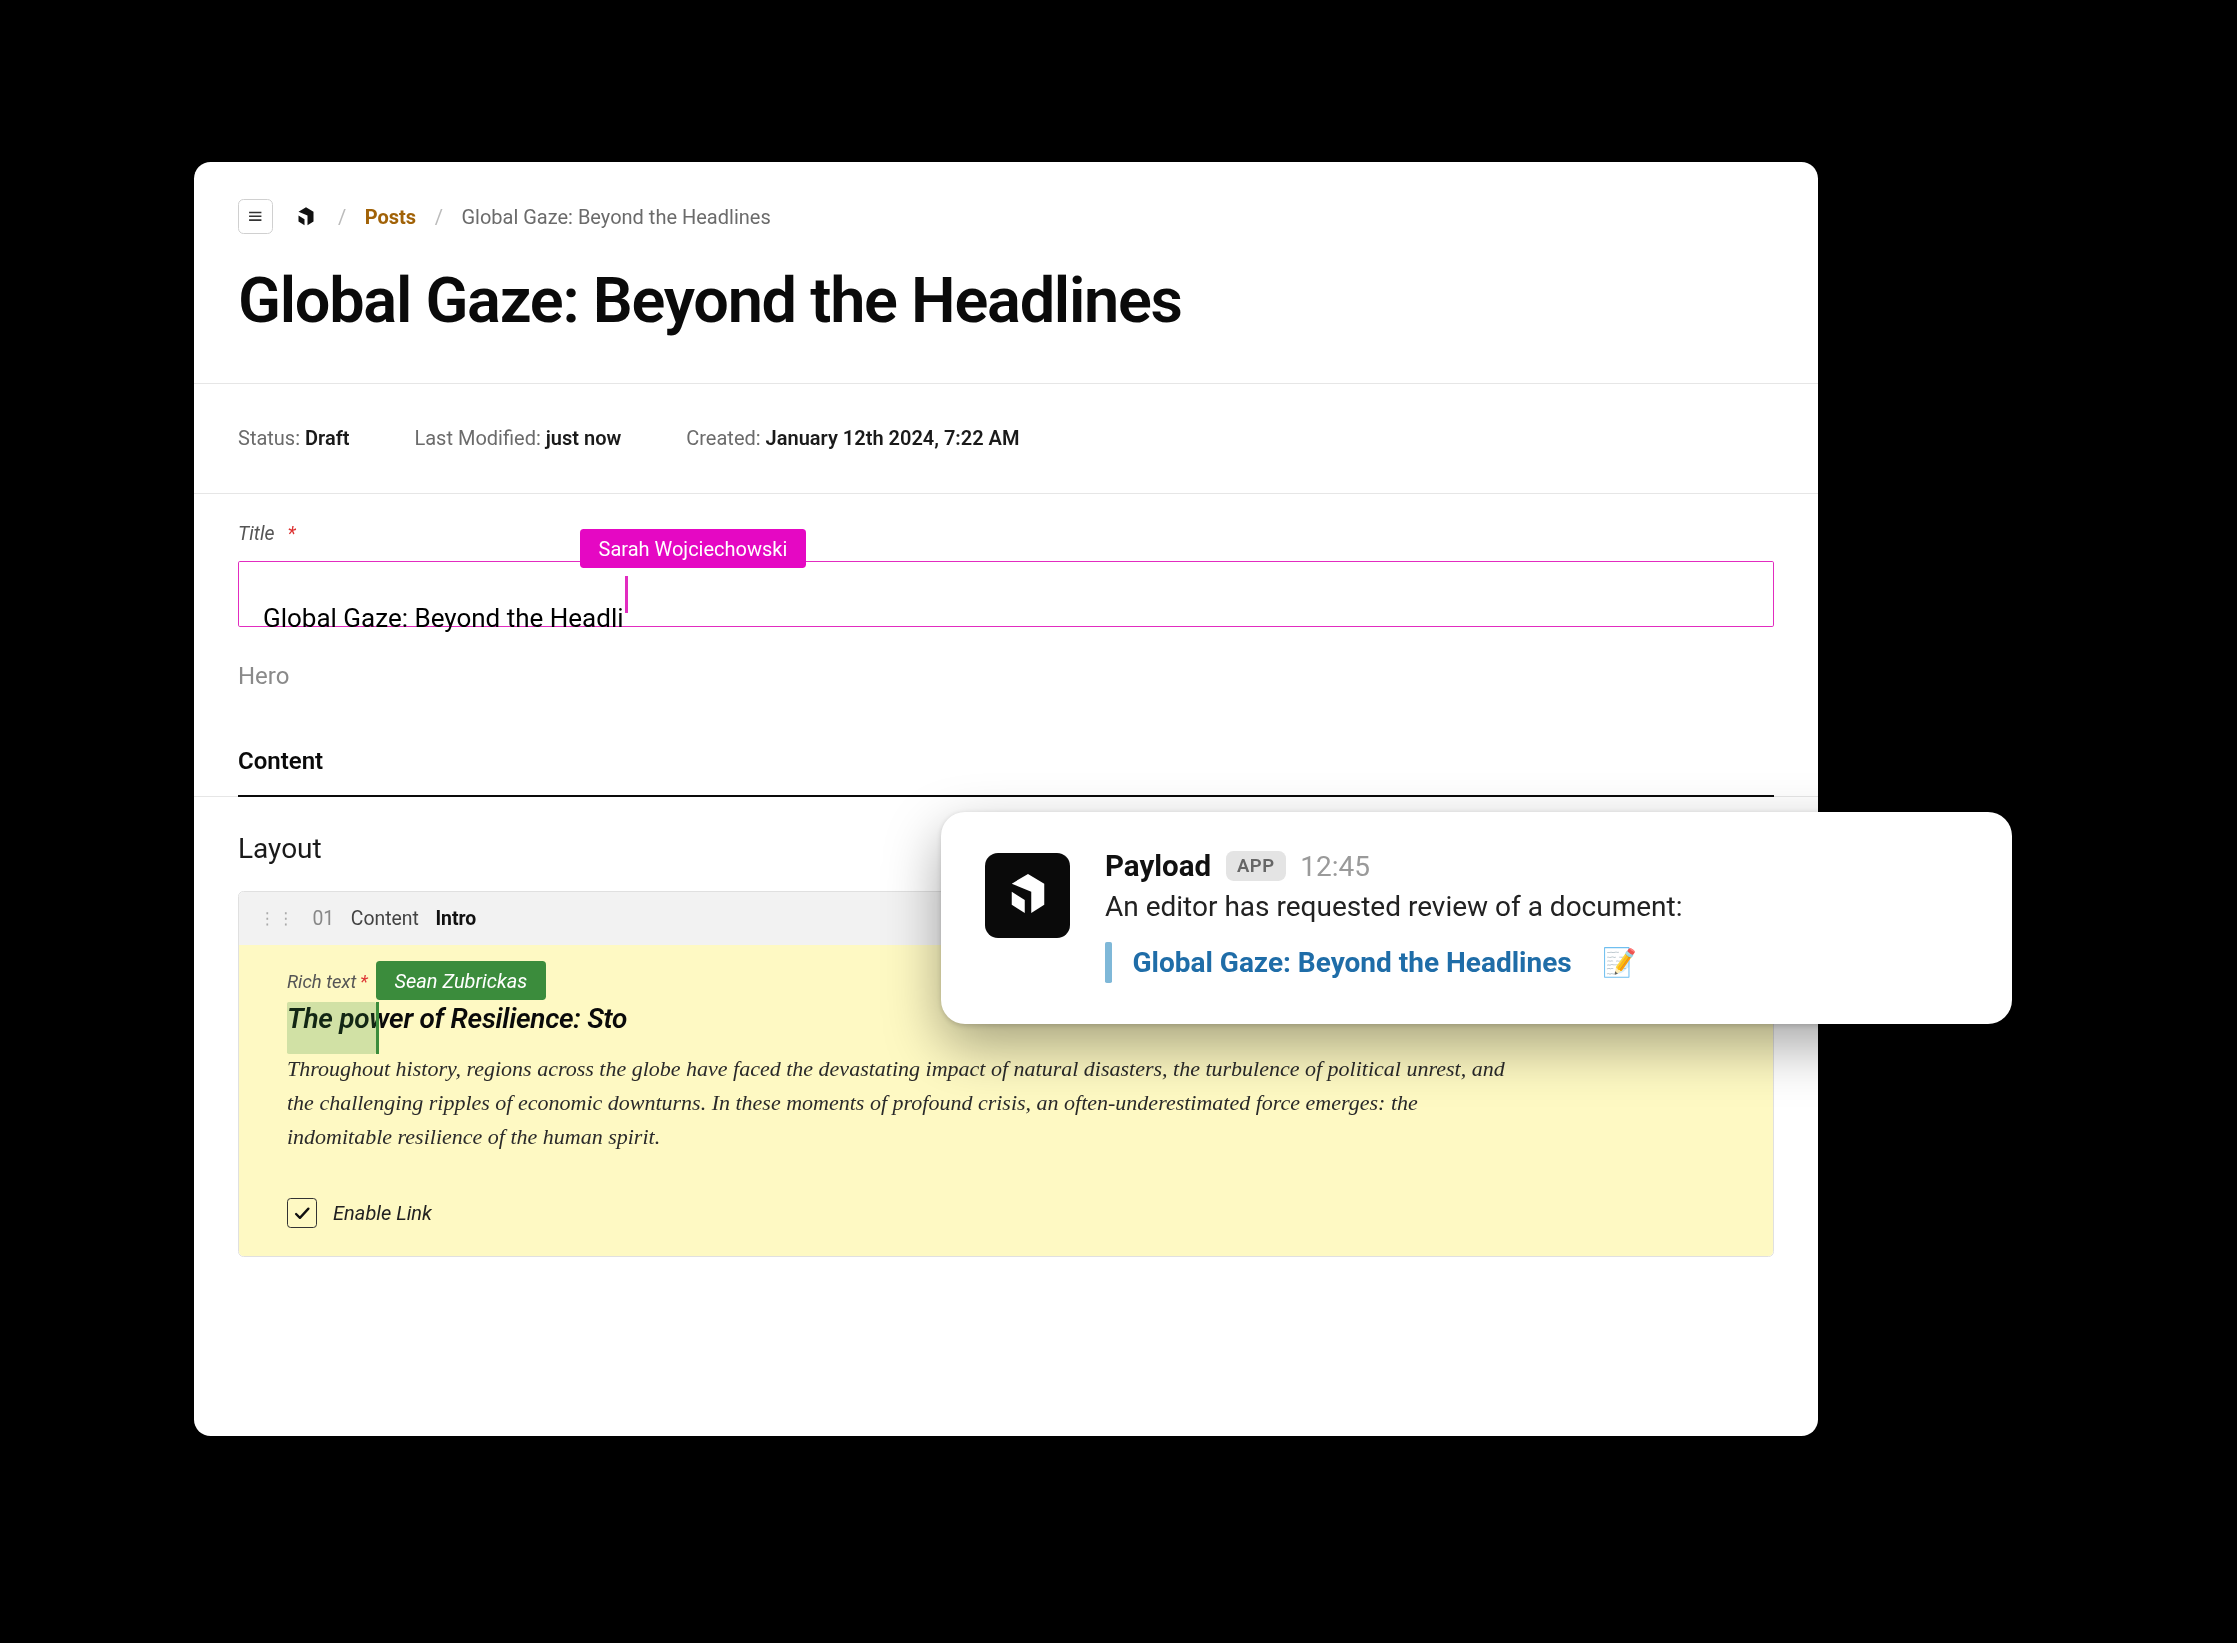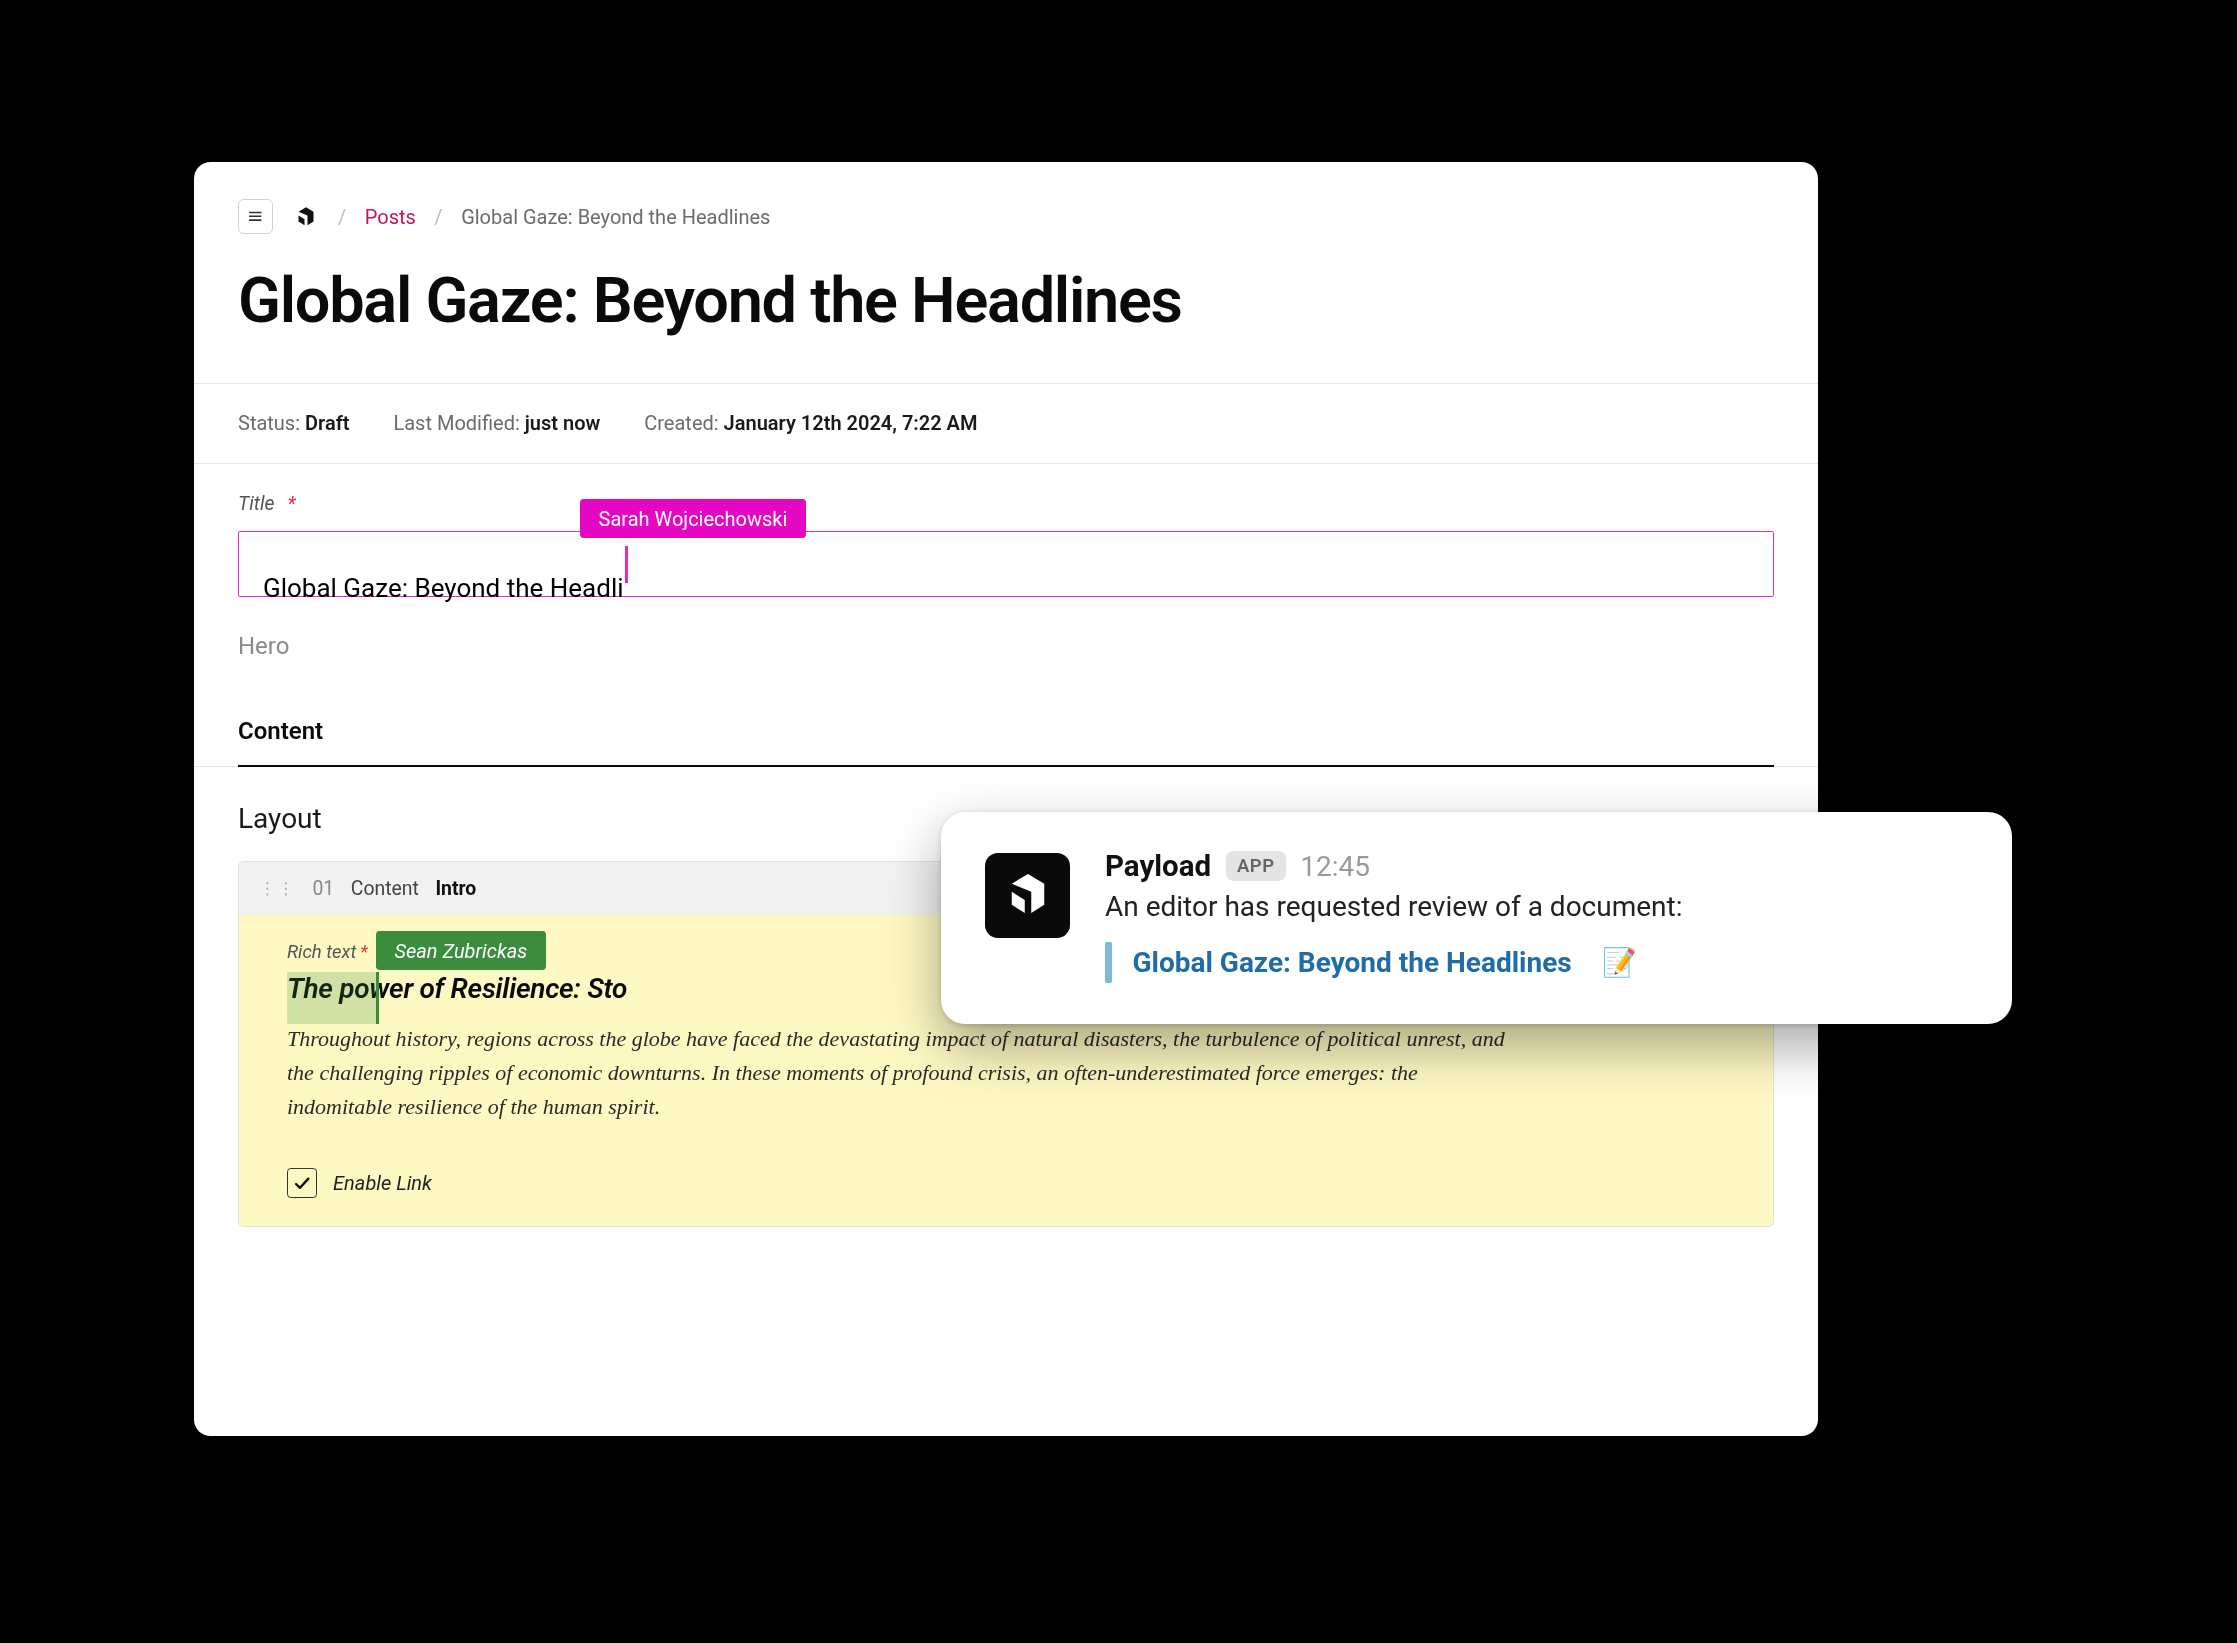"Posts" .crumb-link { color: #be185d -> #a16207; font-weight: 400 -> 700 }
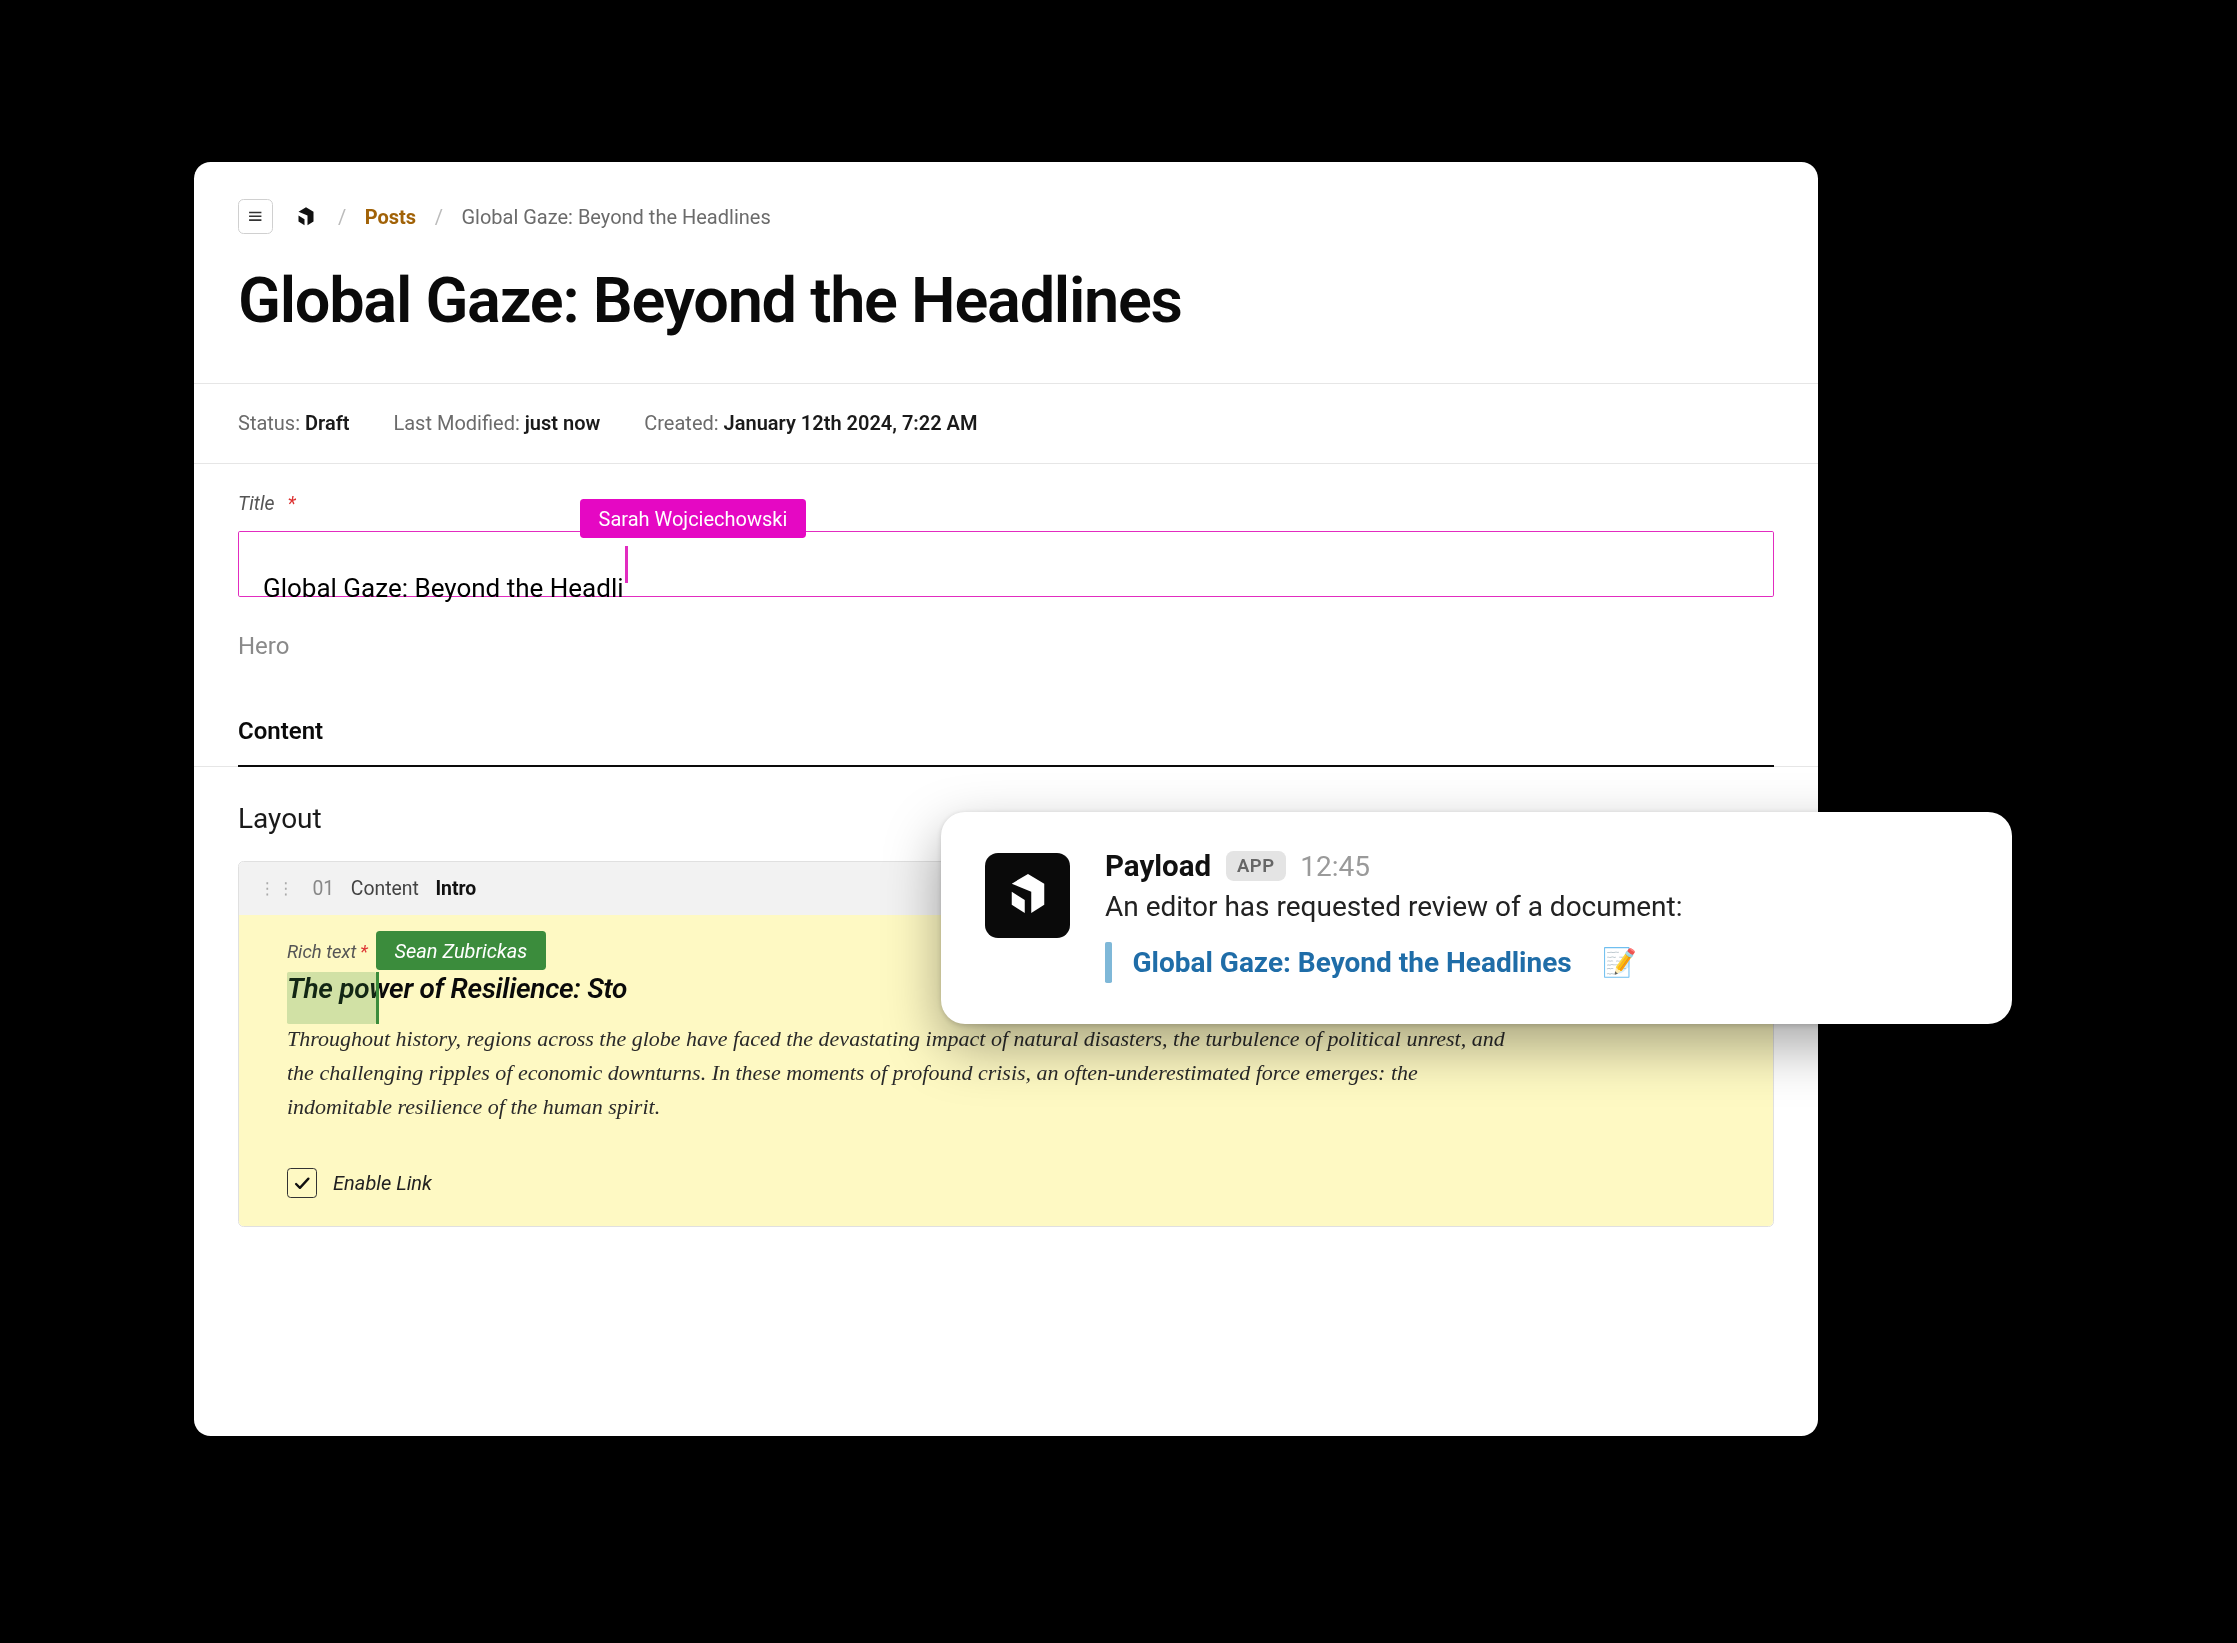"Status: Draft" .meta-row { gap: 44px -> 65px; padding: 28px 44px -> 43px 44px }
